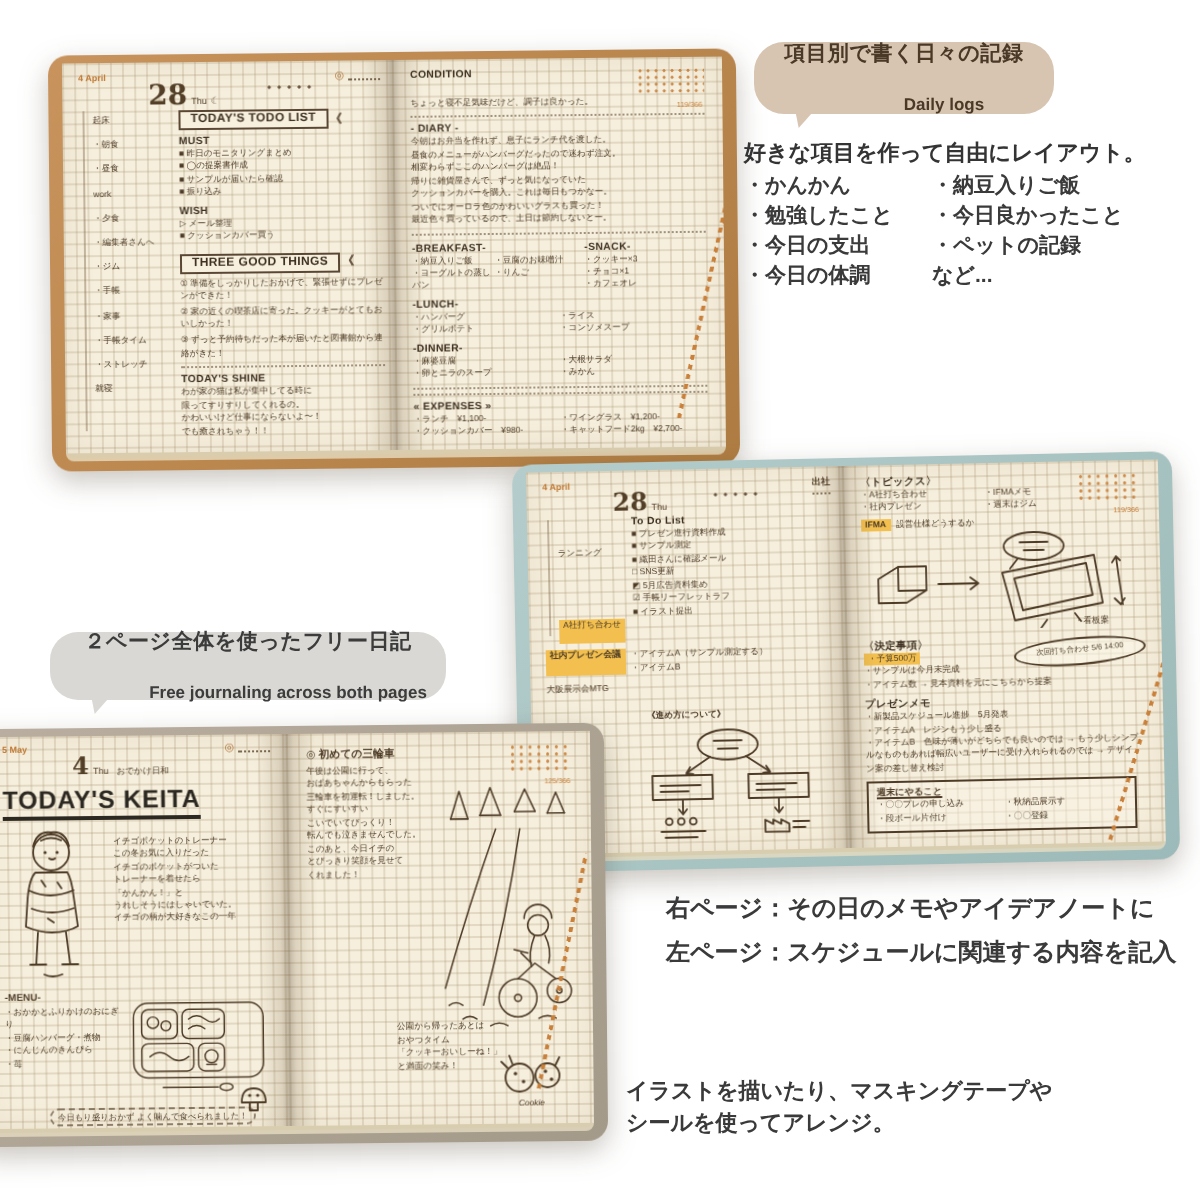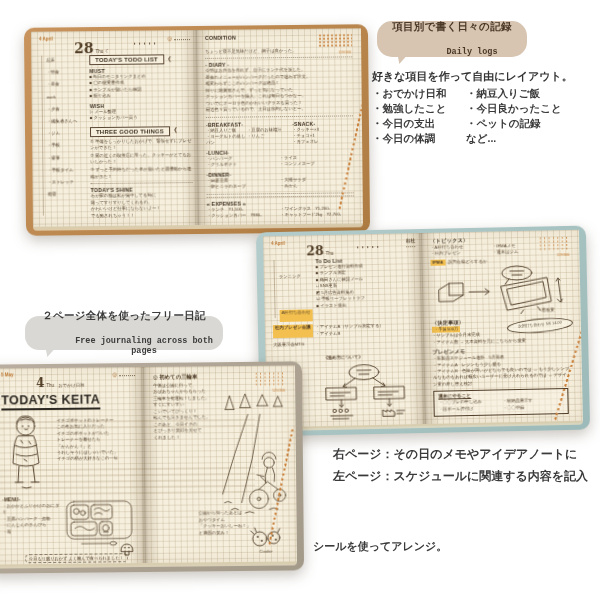"項目別で書く日々の記録" .bubble { font-family: Liberation Mono, monospace -> none; text-align: center -> left }
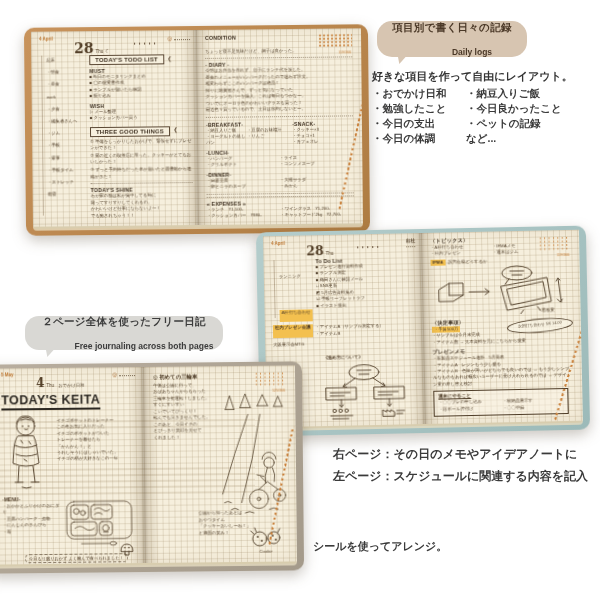"・おでかけ日和" div.introitem { text: おでかけ日和 -> かんかん }
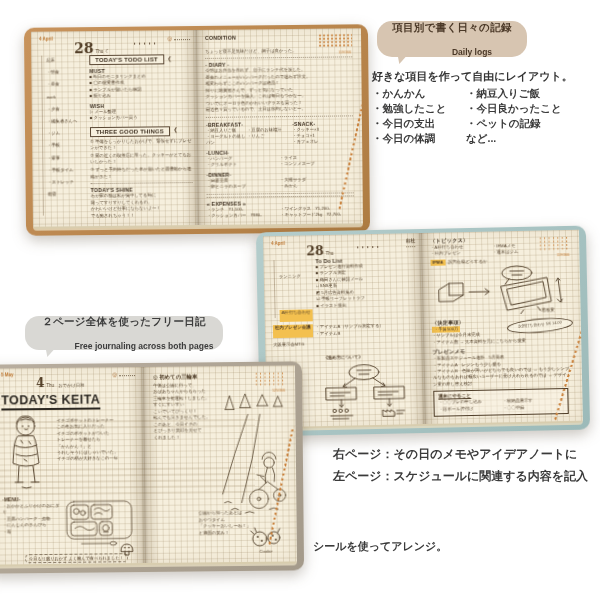"イラストを描いたり、マスキングテープや" div { html: none -> <div>イラストを描いたり、マスキングテープや</div> }
